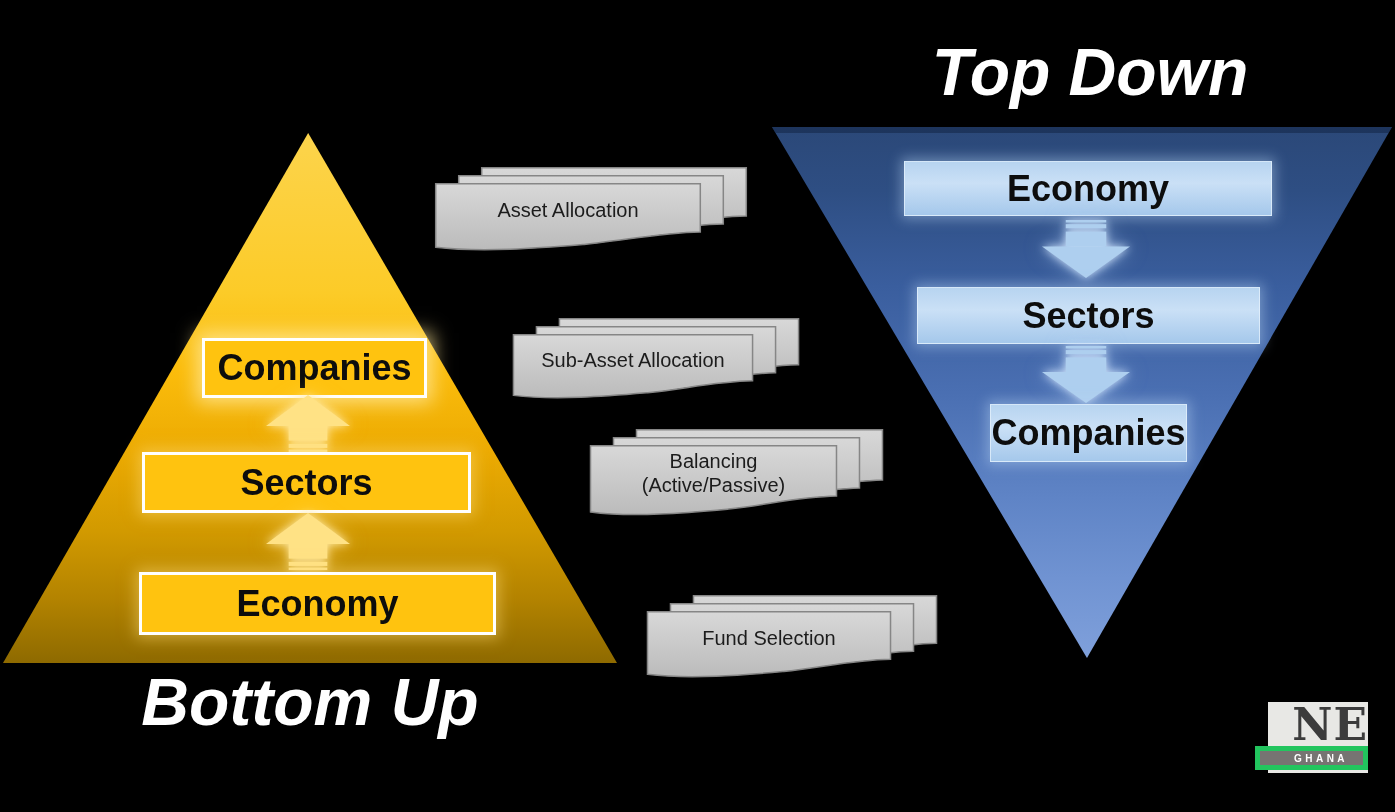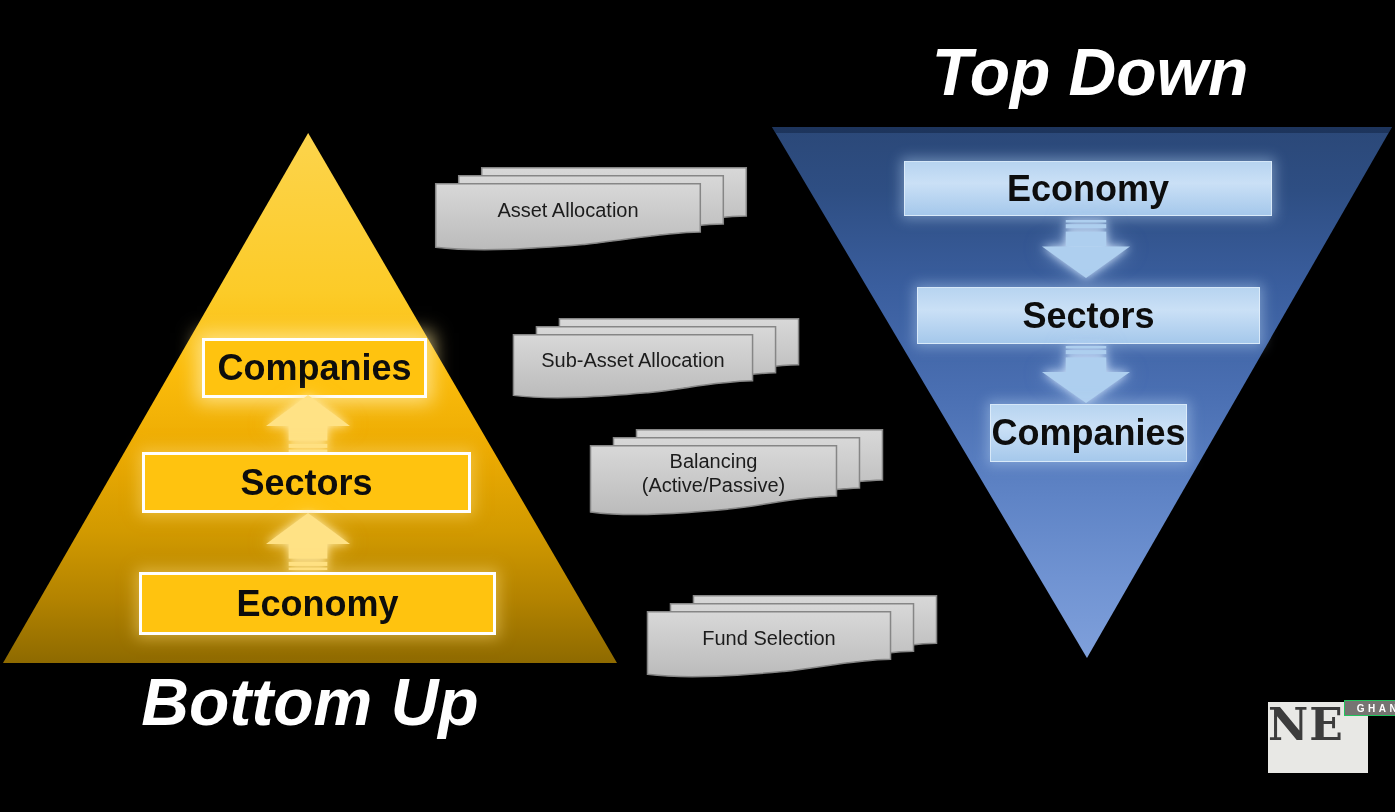"NE" .logo { align-items: flex-start -> flex-end; flex-direction: row -> column }
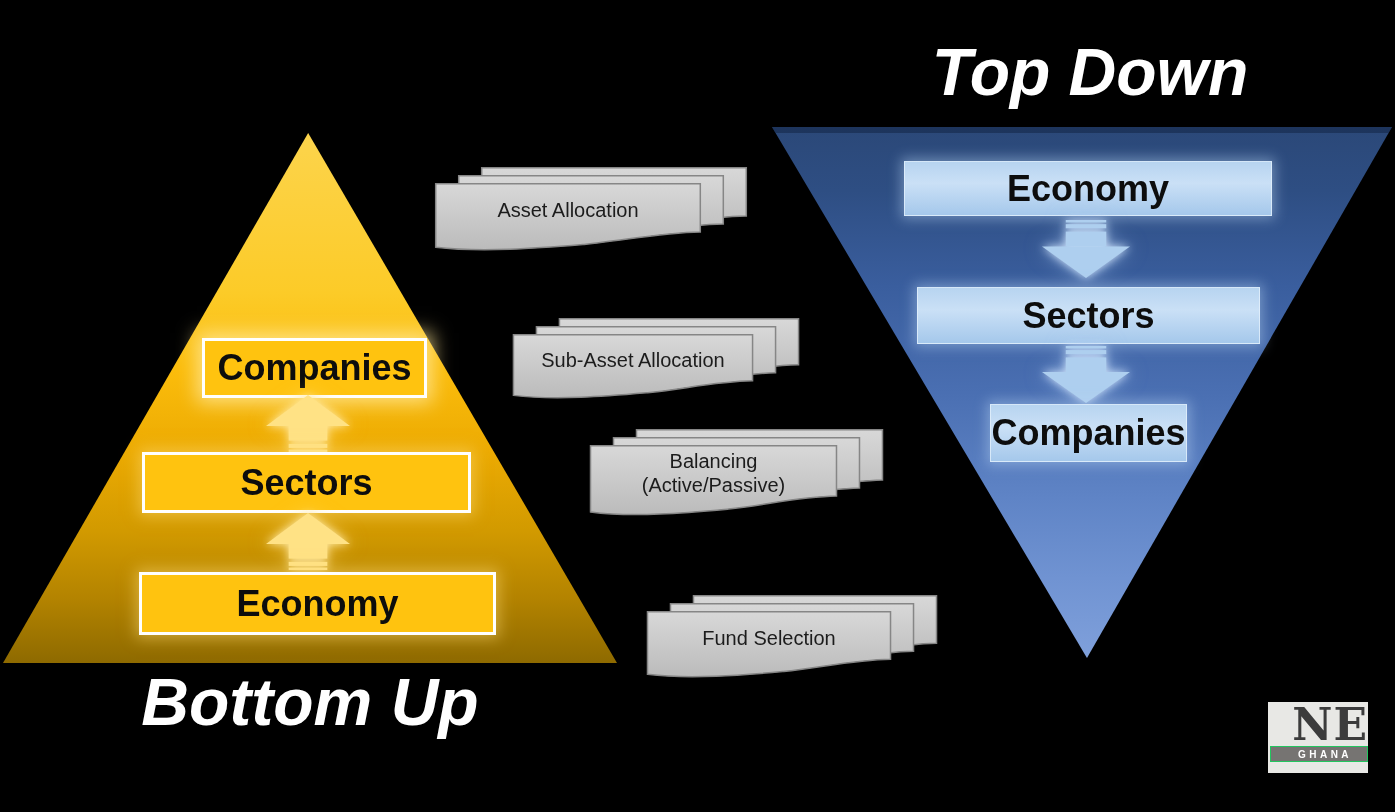"GHANA" .logo-ghana { border: 1px solid #22c55e -> 5px solid #22c55e; padding-left: 12px -> 19px }
